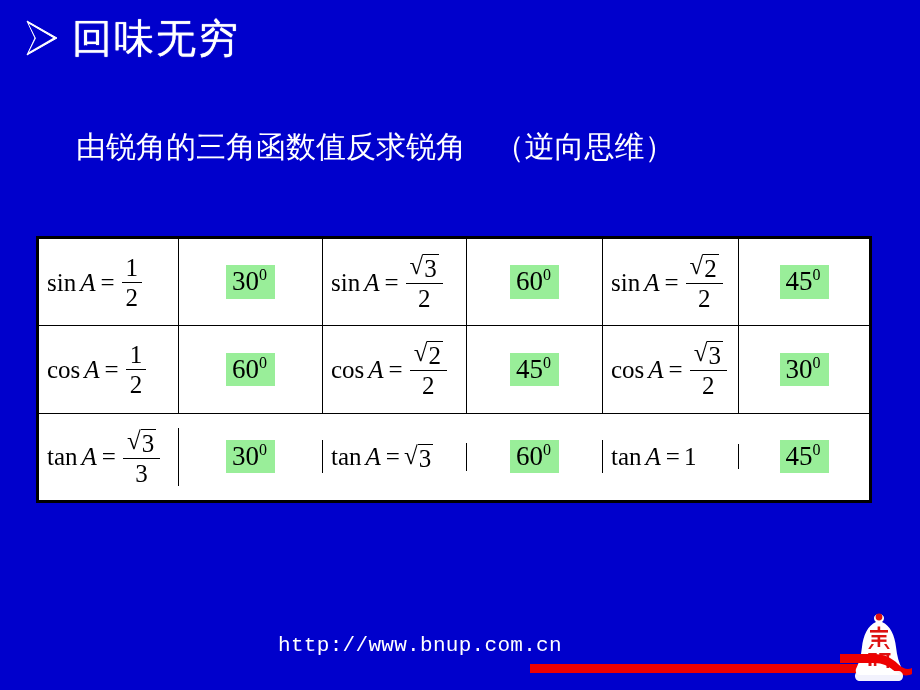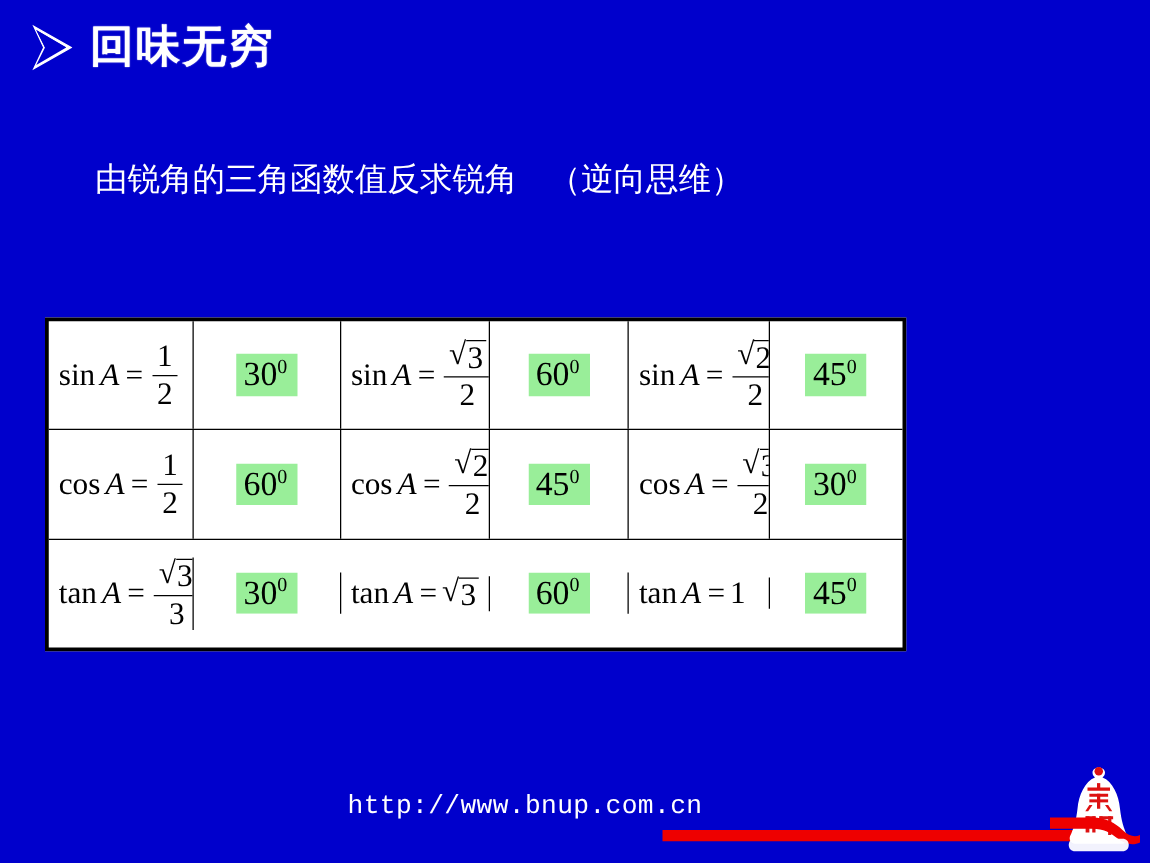"回味无穷" #slide-title-text { font-size: 35px -> 40px; font-weight: bold -> normal }
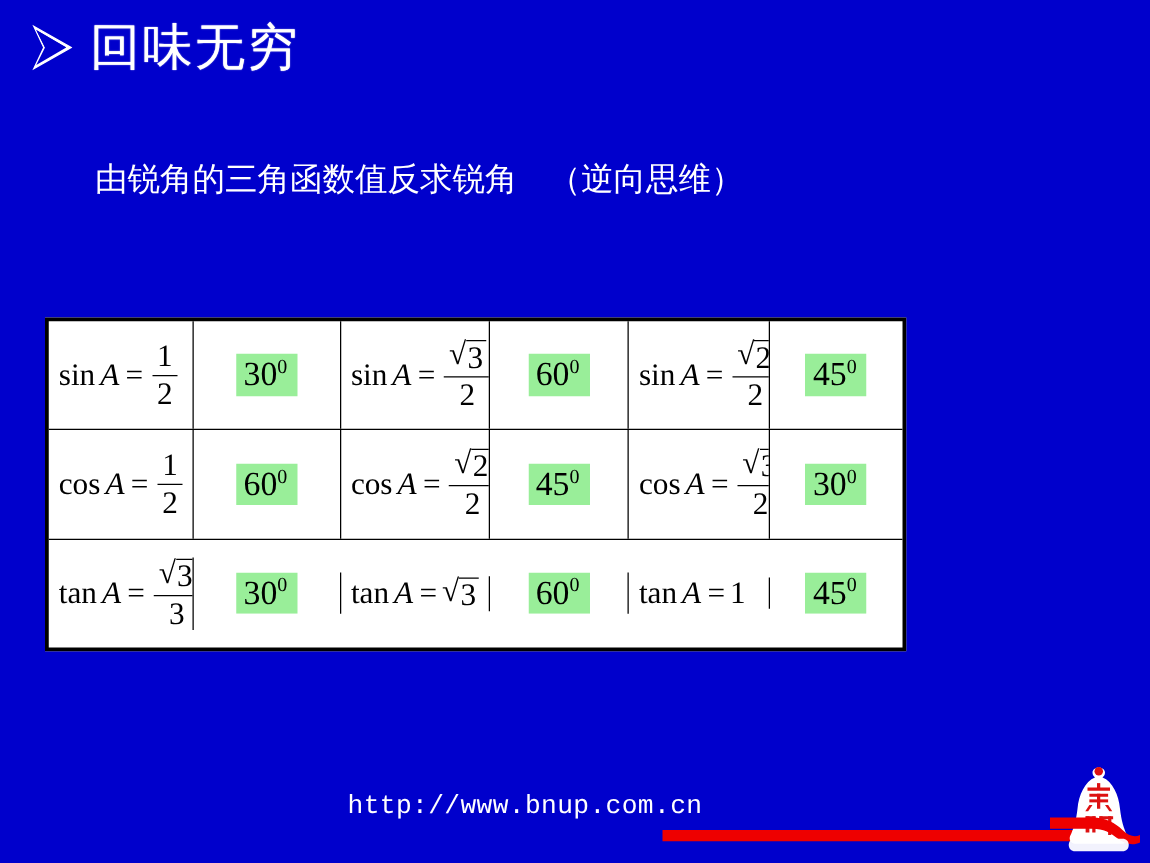"由锐角的三角函数值反求锐角 （逆向思维）" #slide-subtitle { font-size: 26px -> 30px }
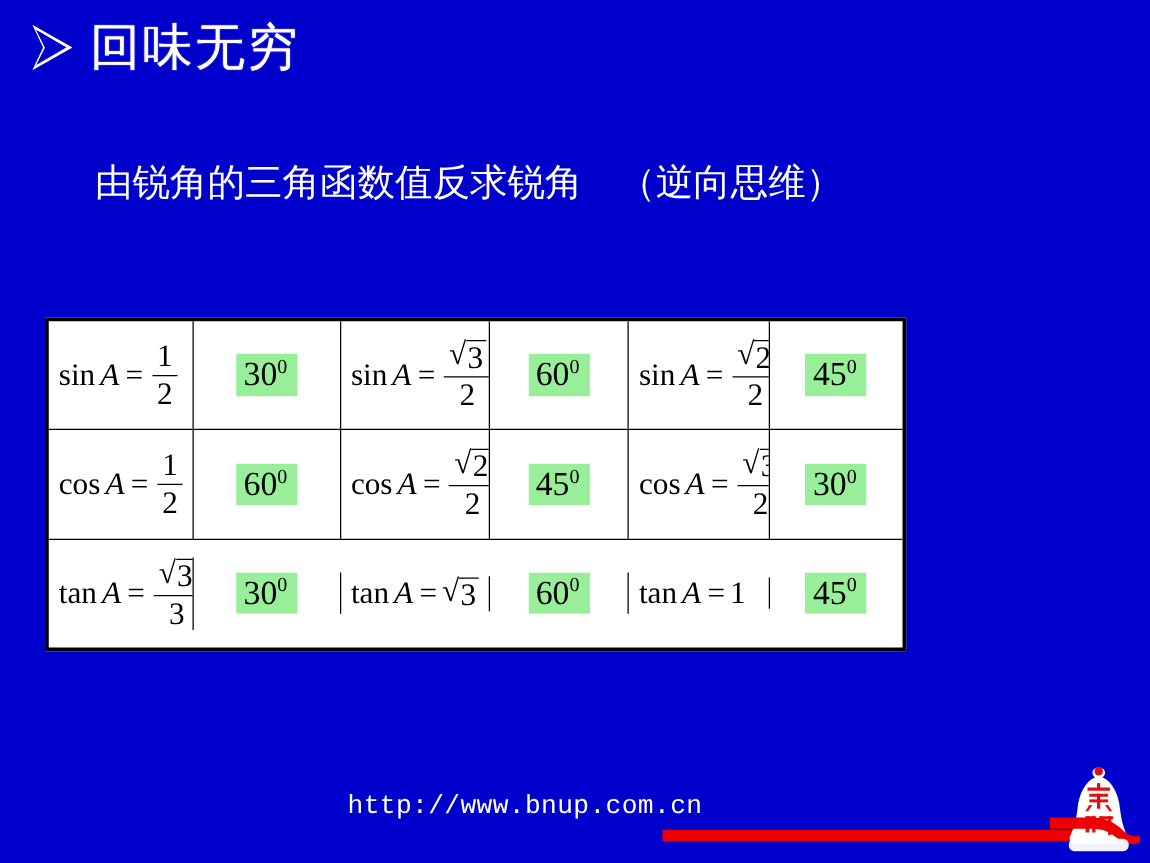"sin" #formula-table { margin-top: 18px -> none; width: 689px -> 836px }
